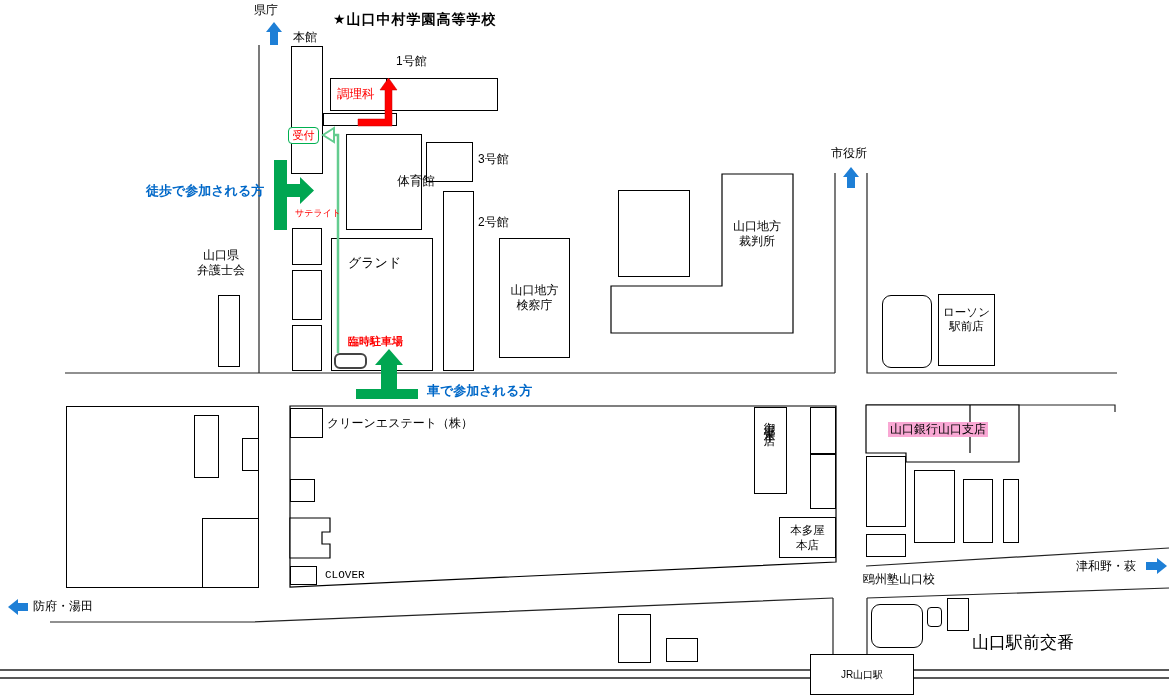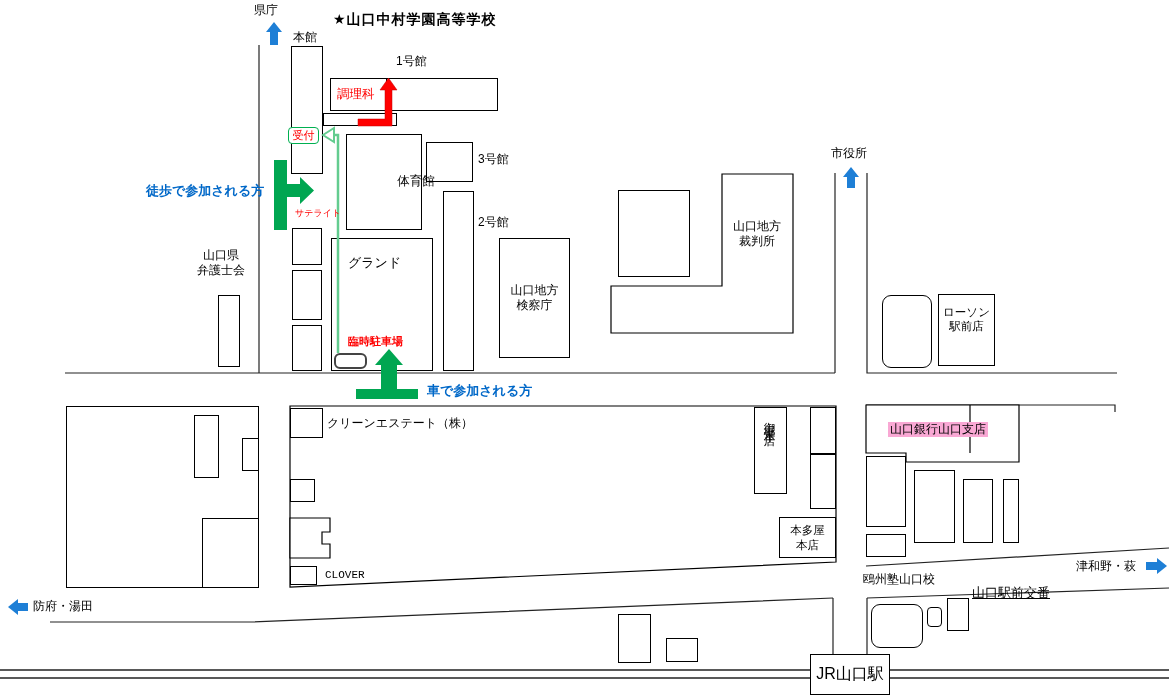"山口駅前交番" div.lbl { font-size: 13px -> 17px; text-decoration: underline -> none; top: 585px -> 632px }
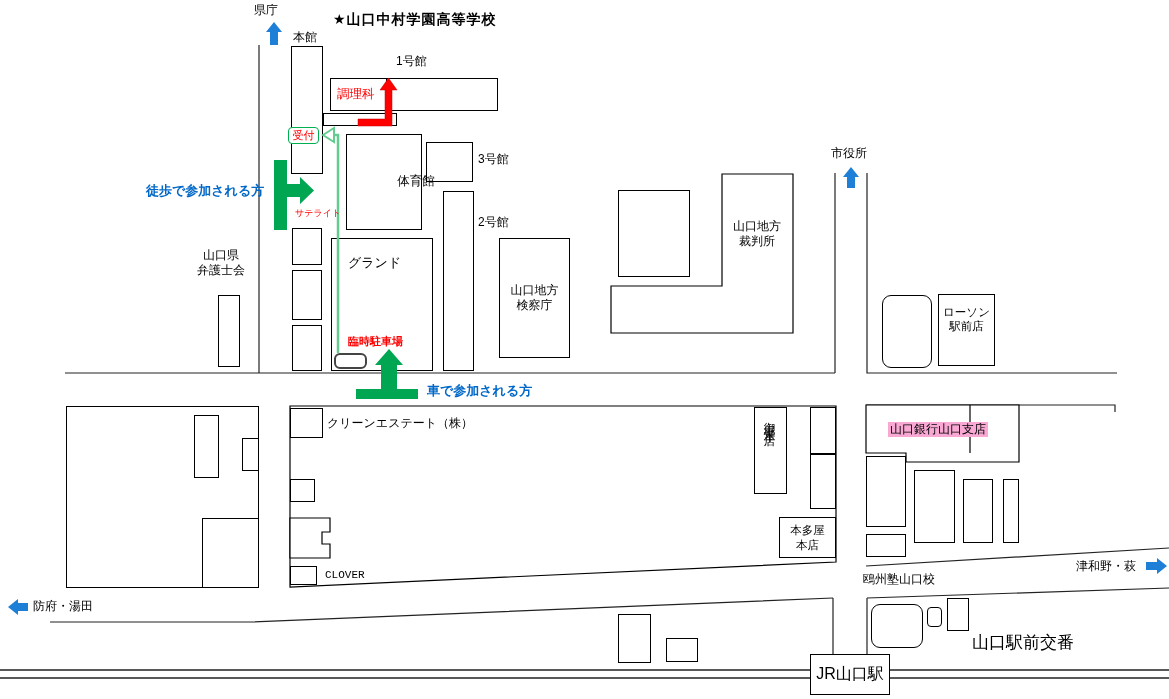"JR山口駅" div.b { font-size: 16px -> 10px; width: 80px -> 104px }
